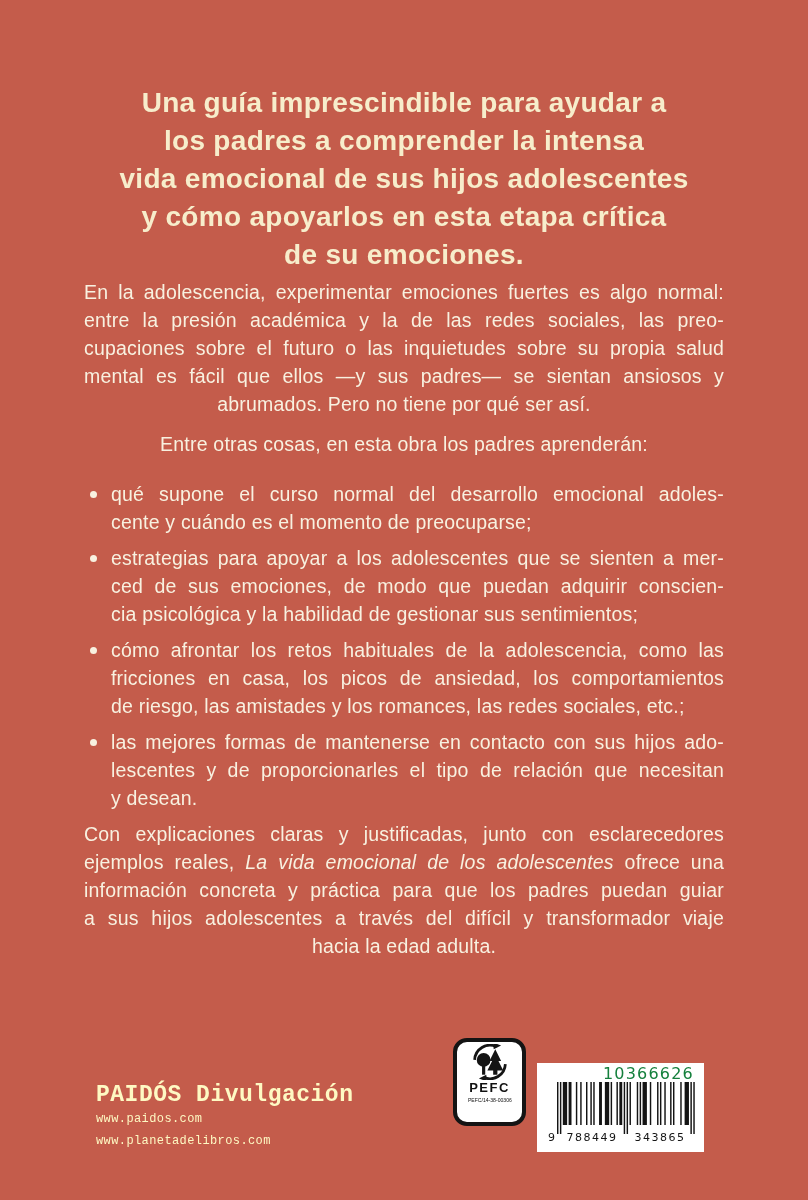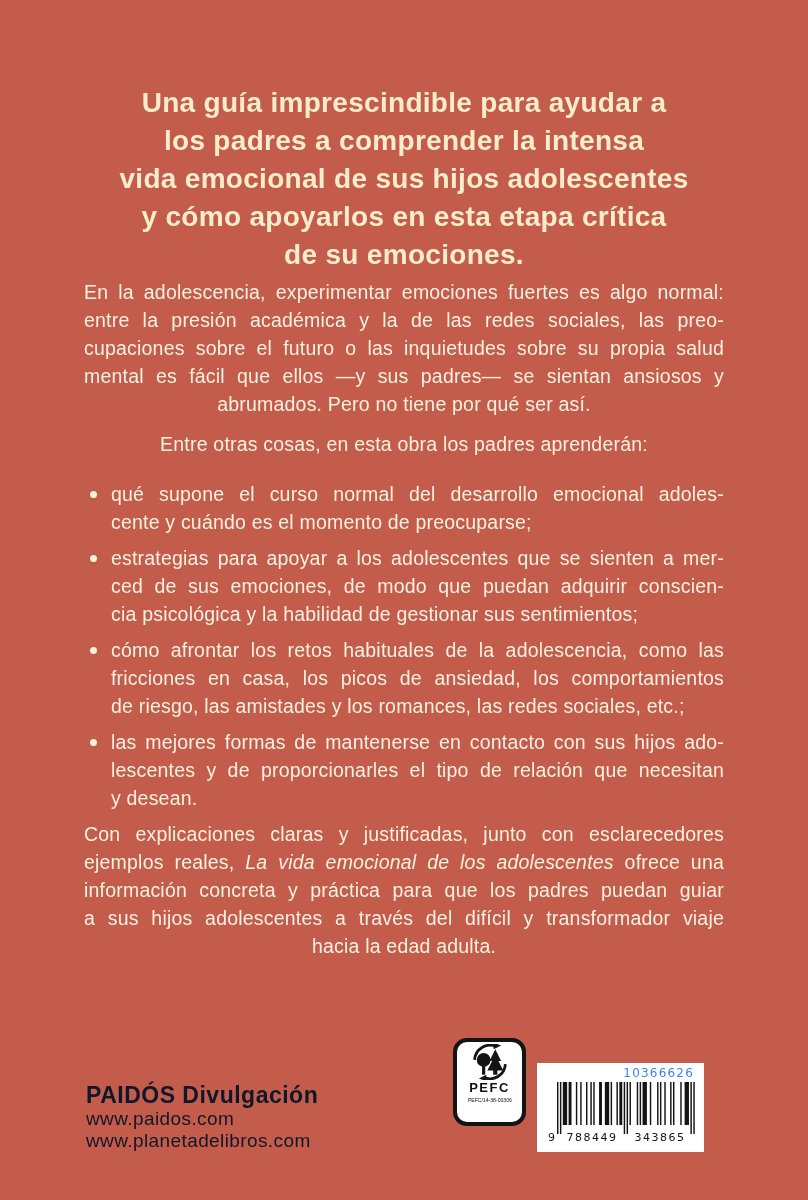"10366626" .bc-top { color: #3b82f6 -> #15803d; font-size: 12px -> 16px }
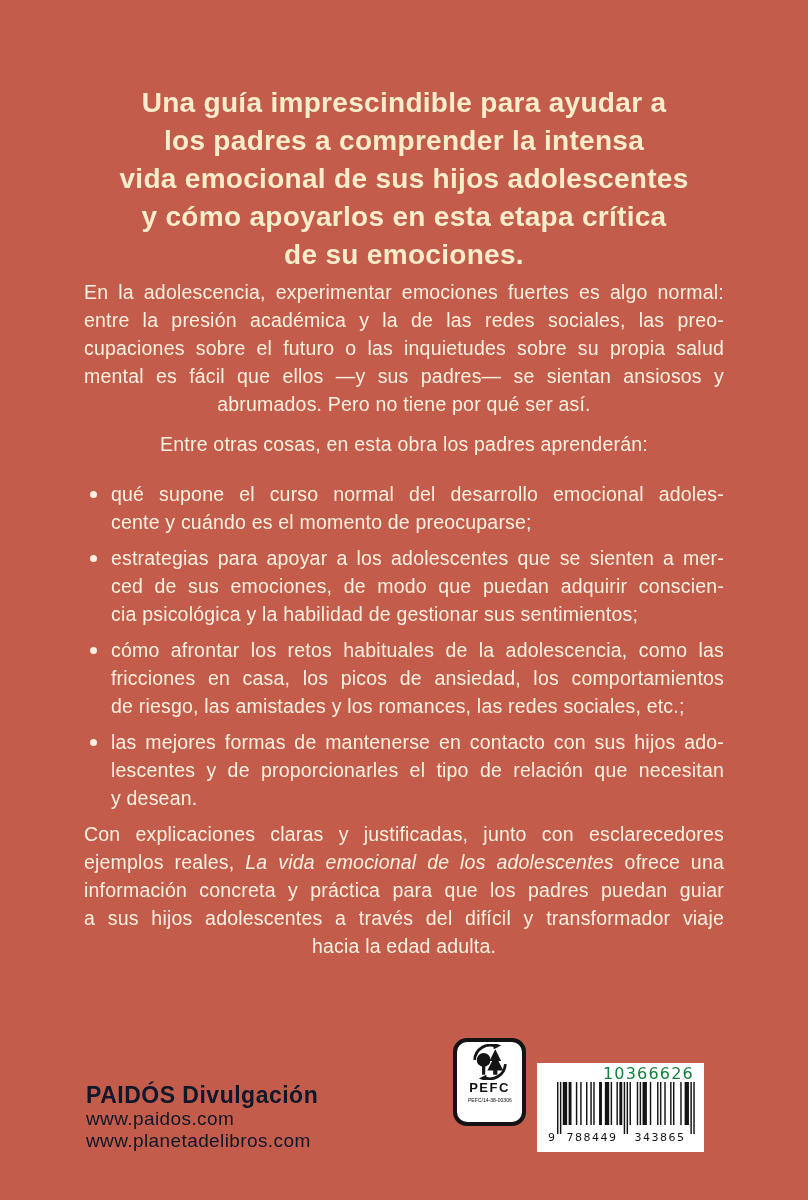"PAIDÓS Divulgación" .imprint { color: #0f172a -> #fef9c3; font-family: Liberation Sans, sans-serif -> Liberation Mono, monospace; left: 86px -> 96px }
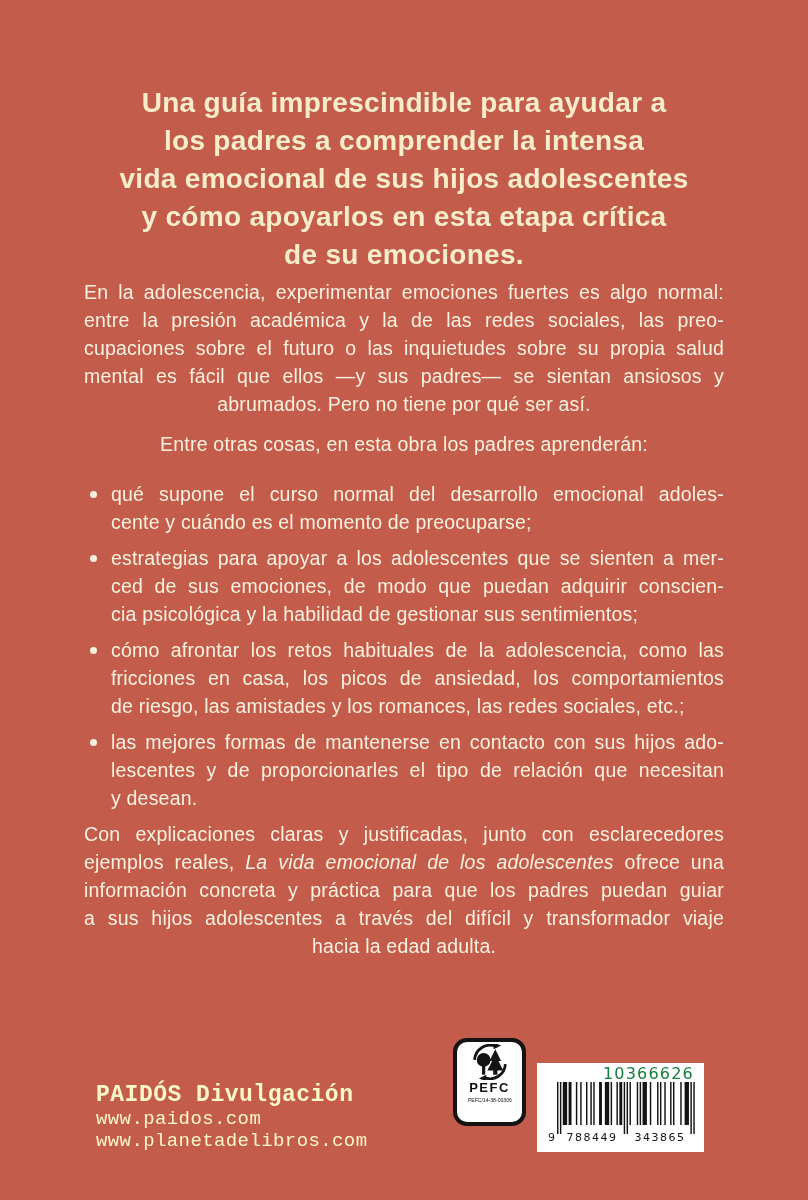"www.paidos.com" .url { font-size: 19px -> 12px }
